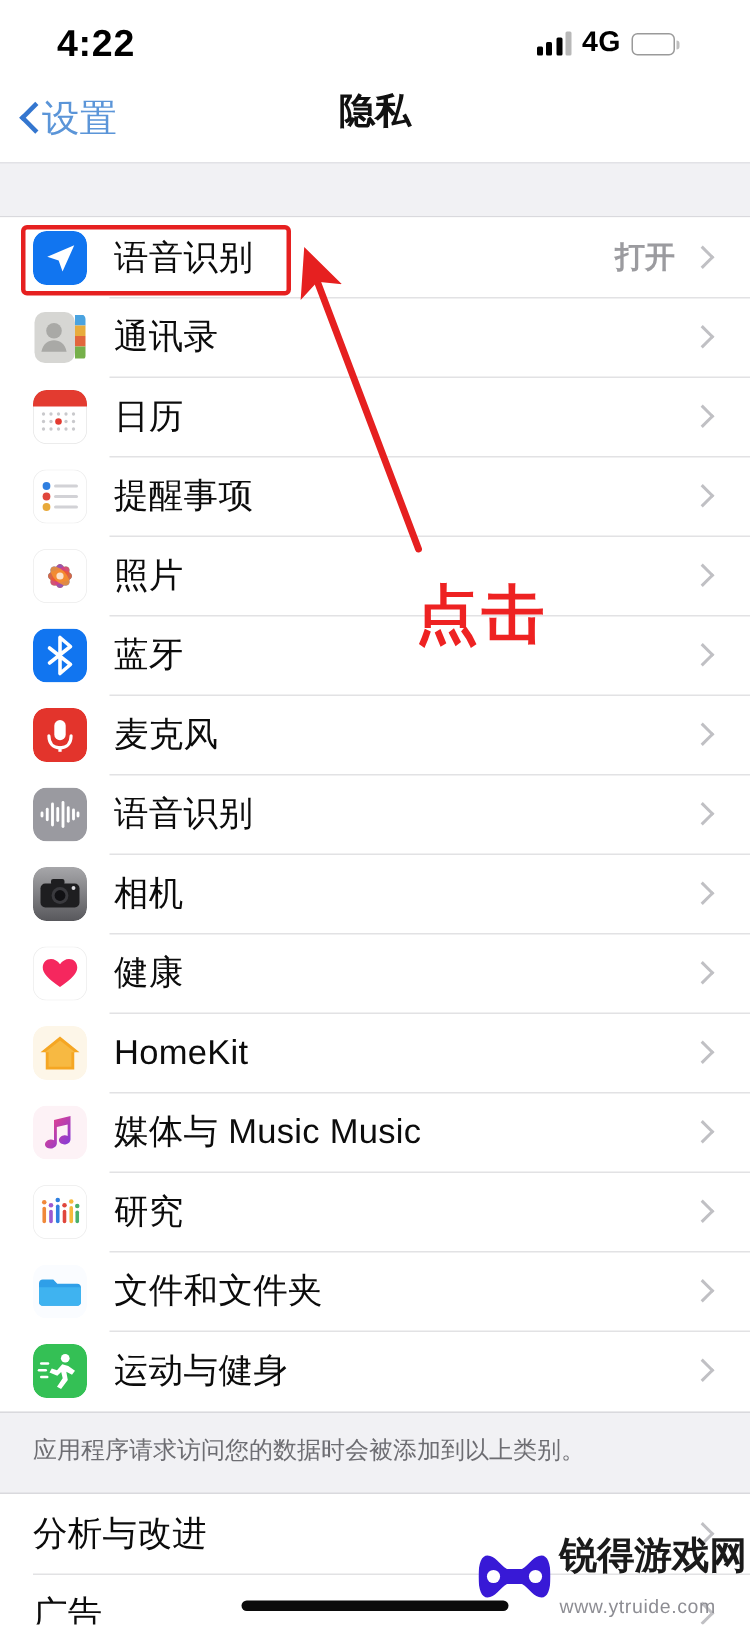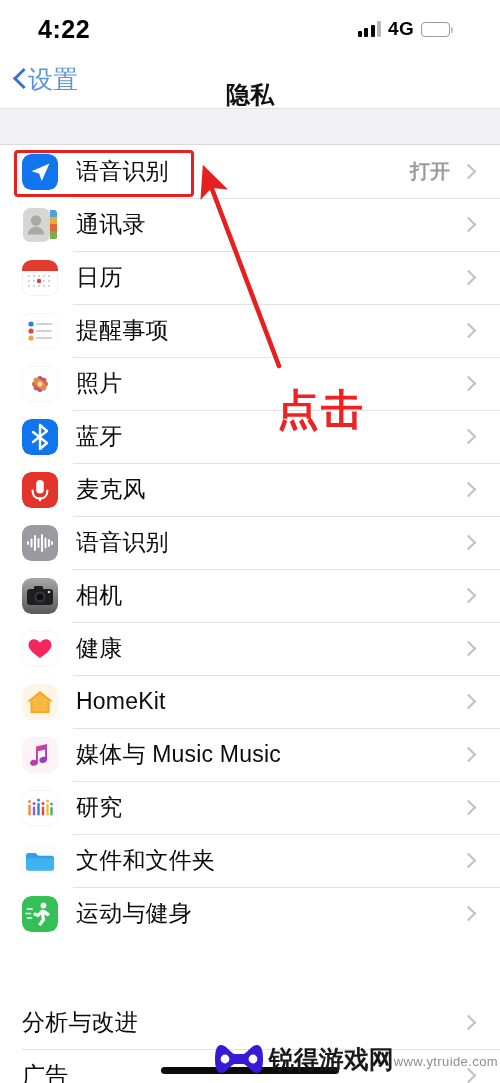"隐私" .nav-title { top: 22px -> 2px }
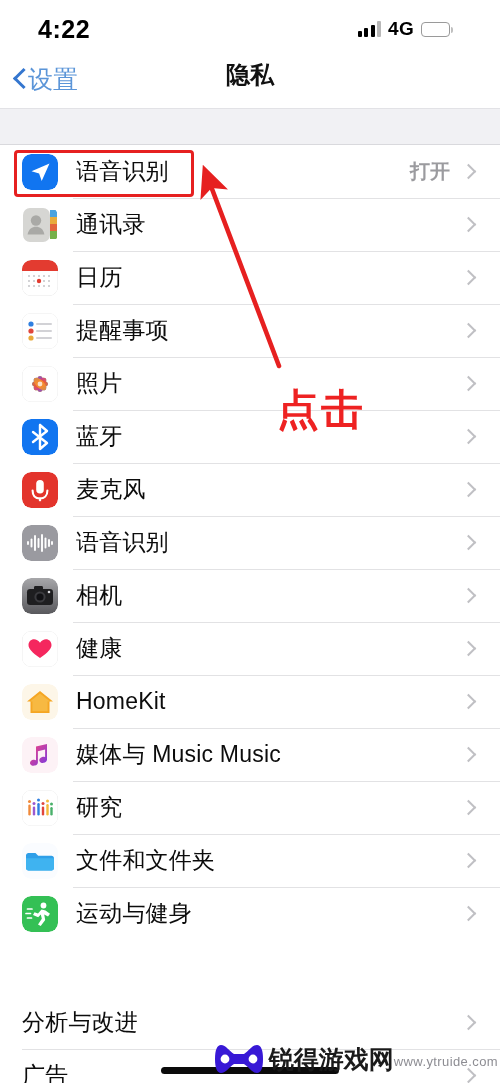"应用程序请求访问您的数据时会被添加到以上类别。" div.footer-note { html: none -> <div>应用程序请求访问您的数据时会被添加到以上类别。</div> }
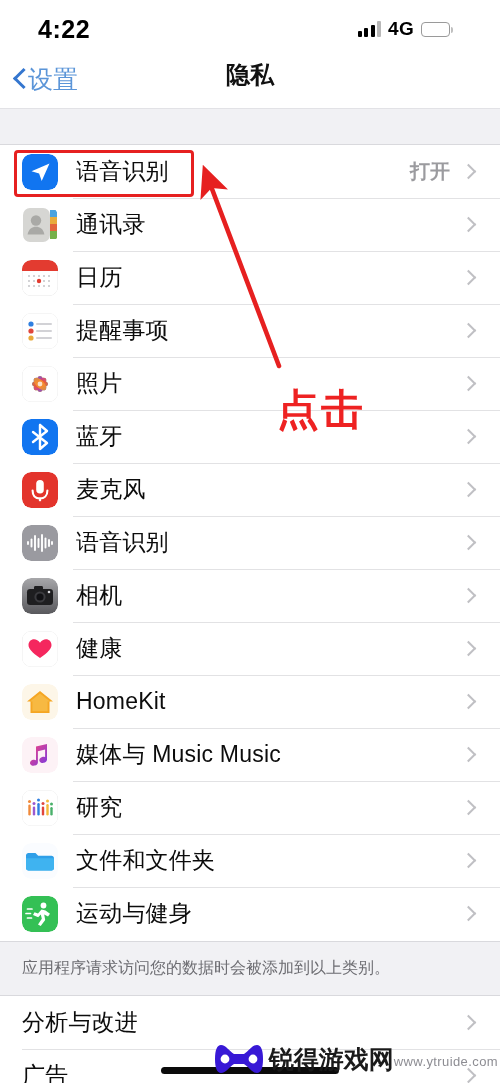"锐得游戏网" .wm-texts { flex-direction: row -> column }
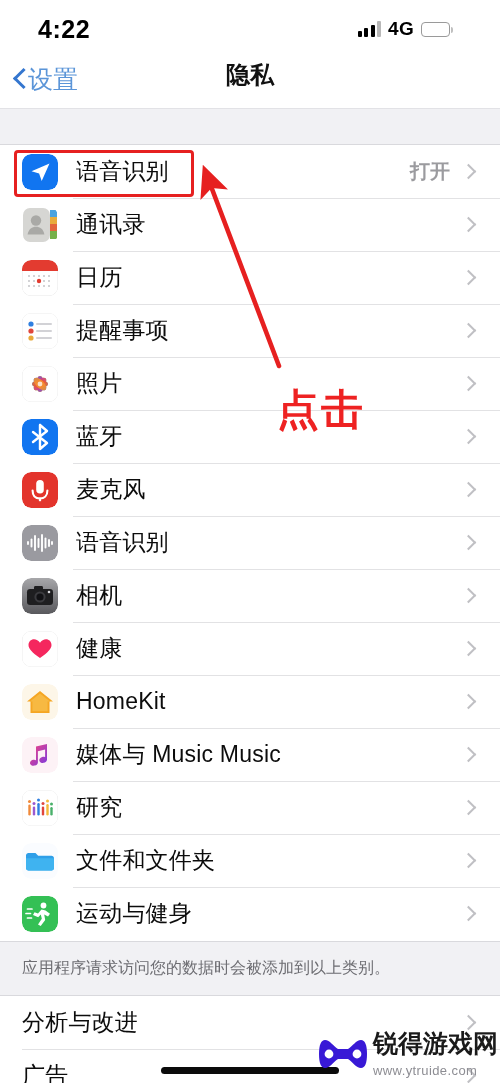"www.ytruide.com" .wm-url { margin-top: 8px -> 14px }
